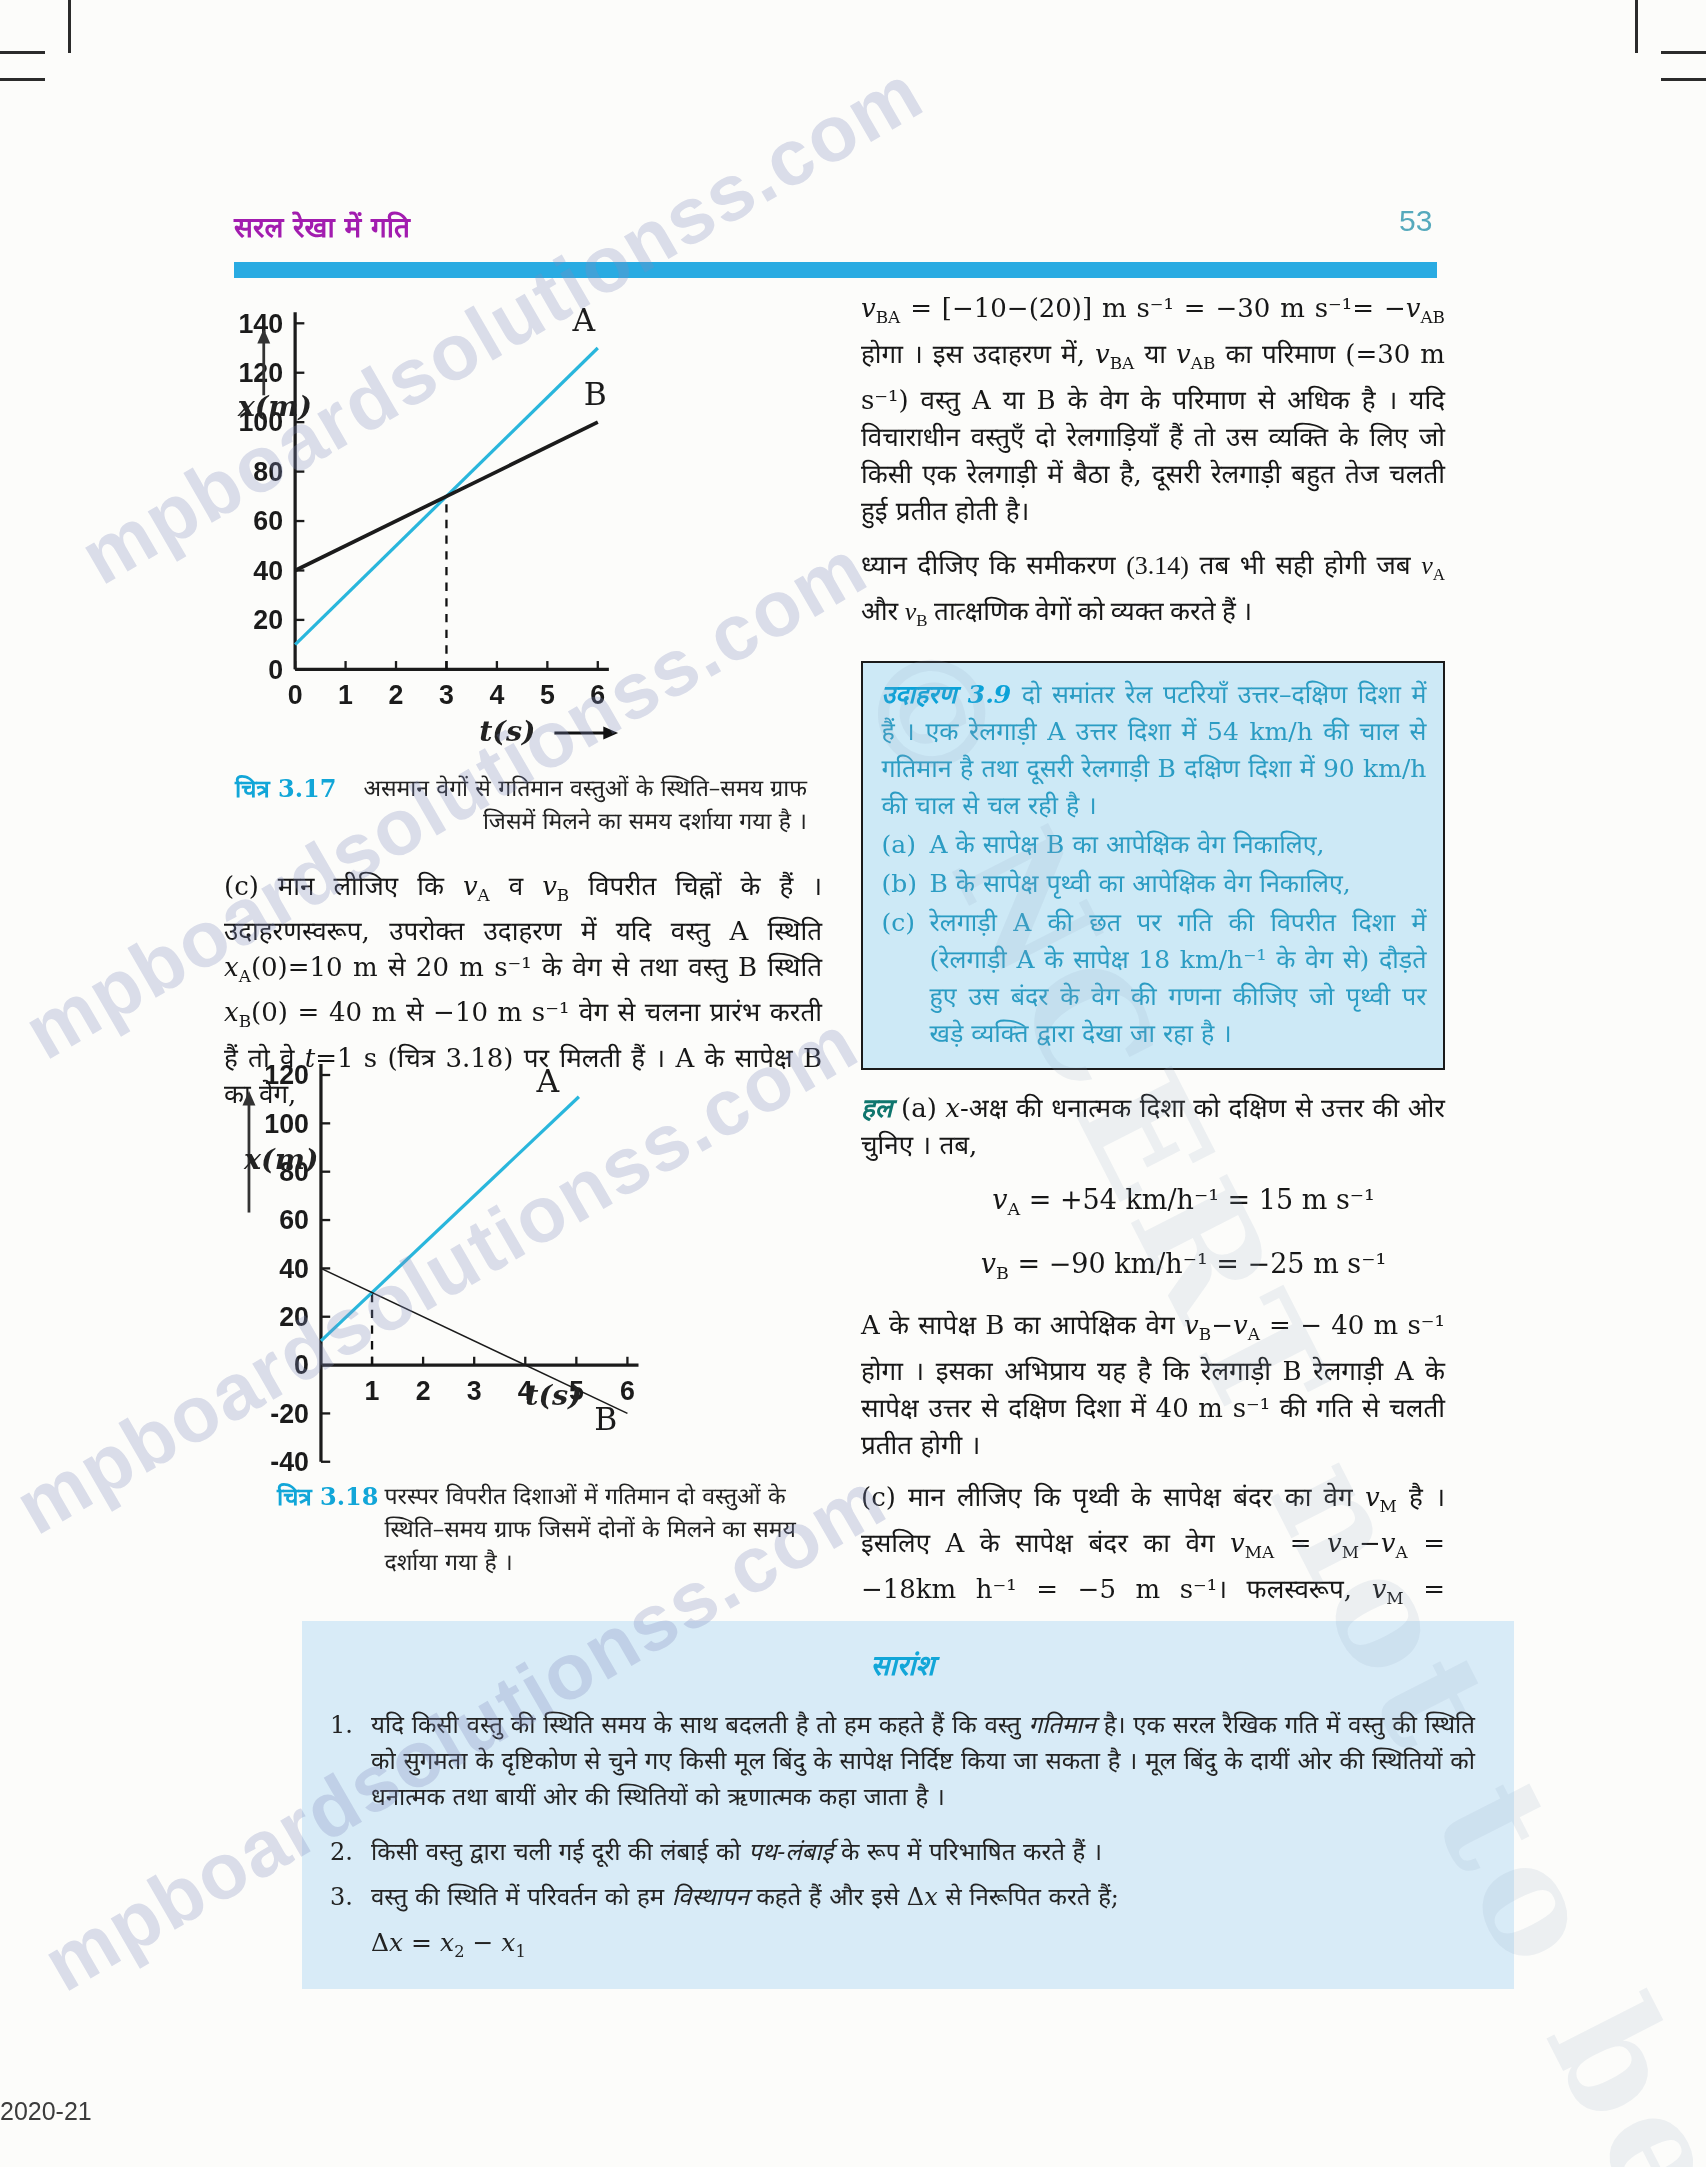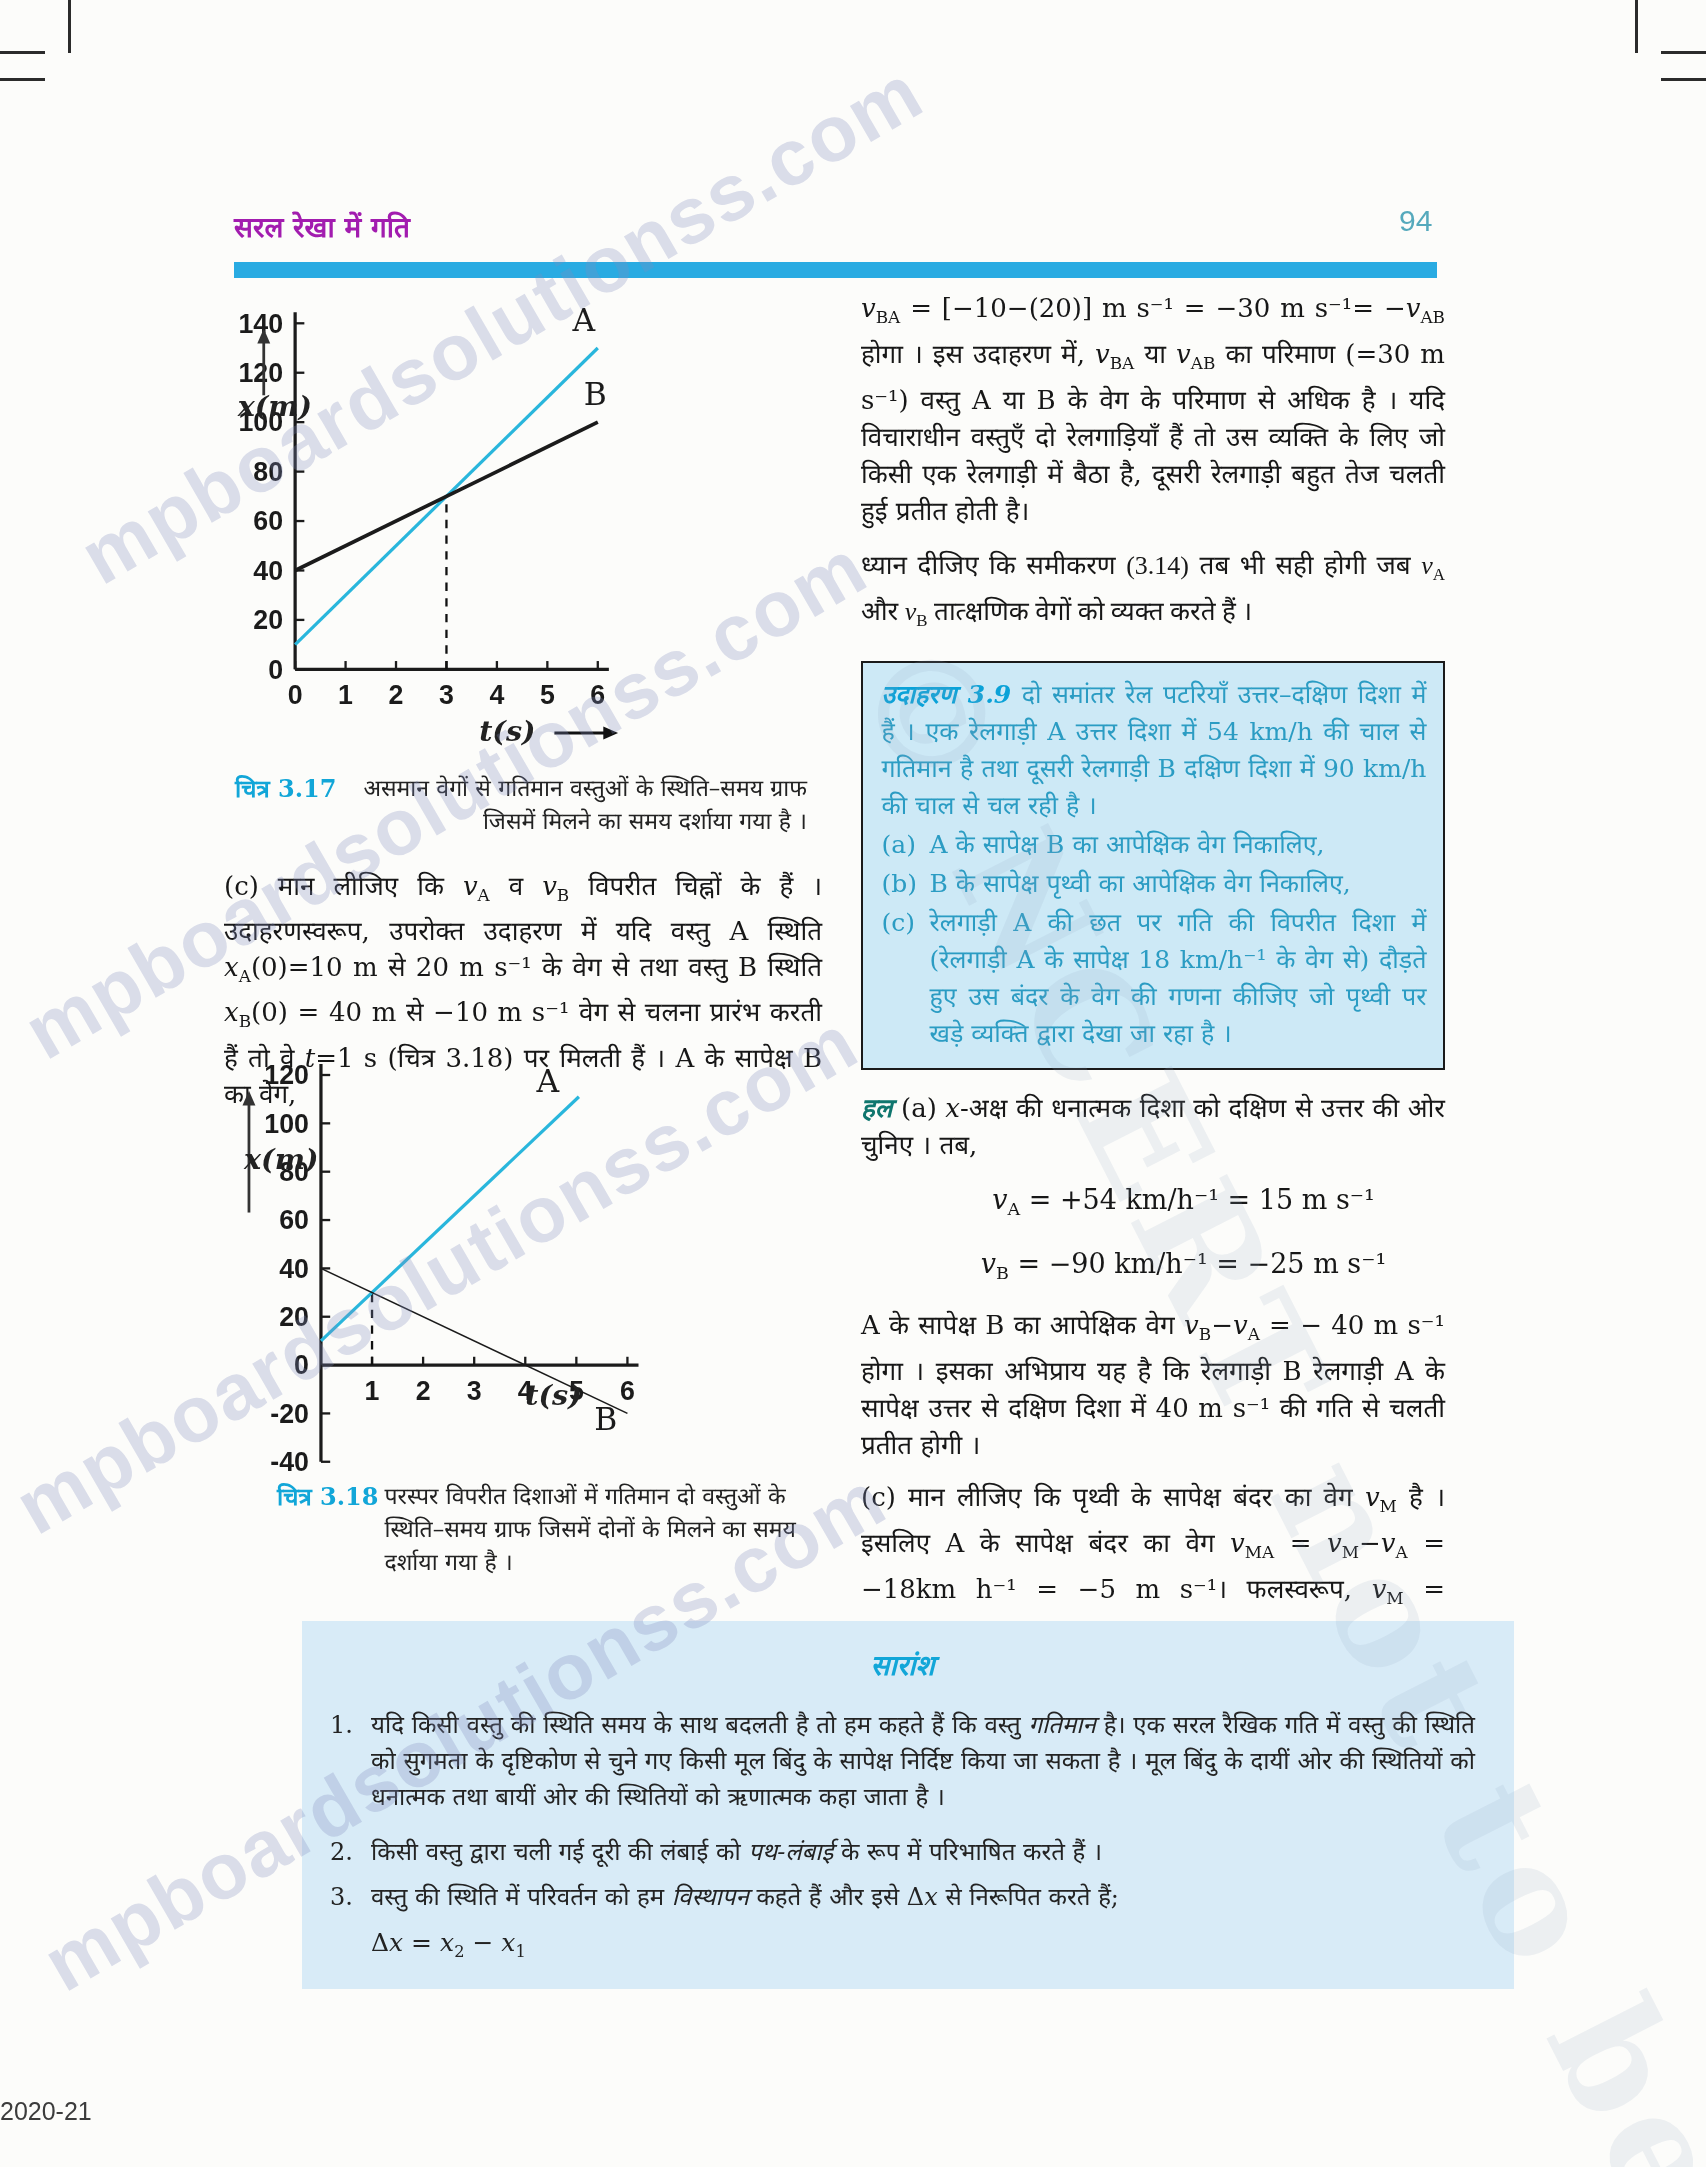"94" div.hdr-page { text: 94 -> 53 }
